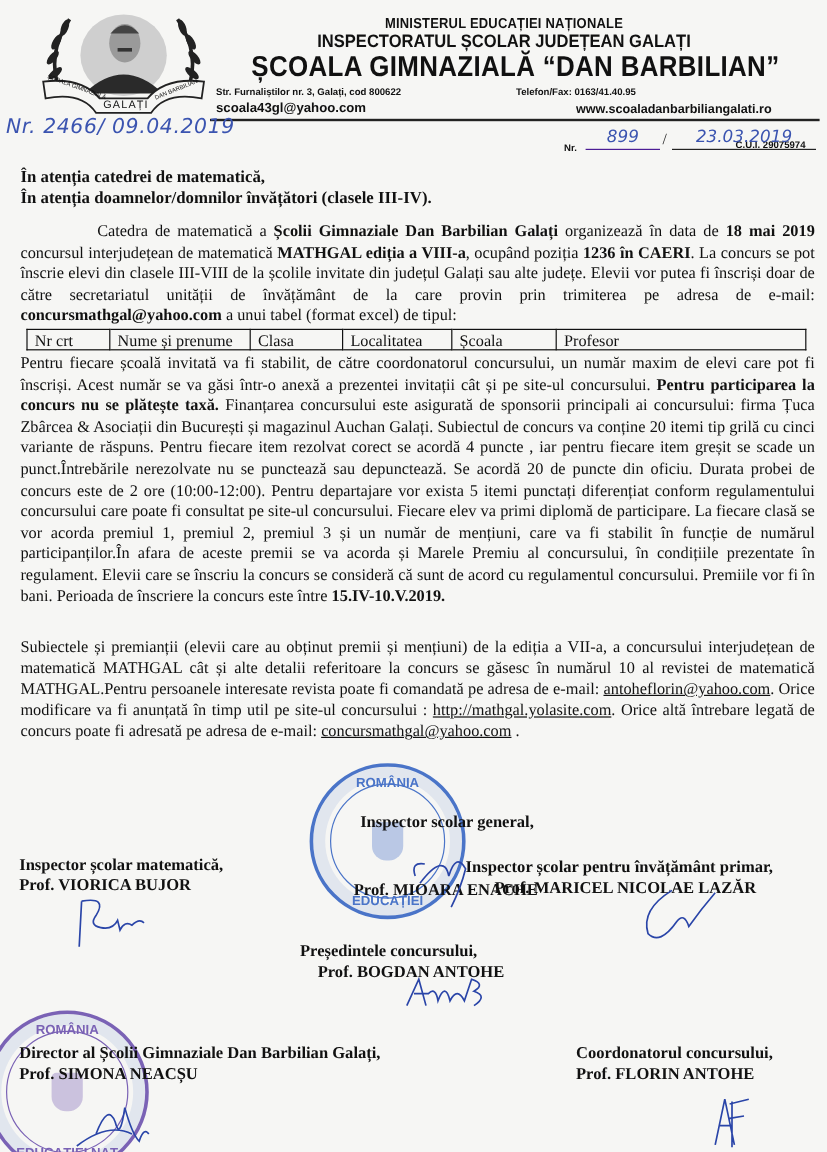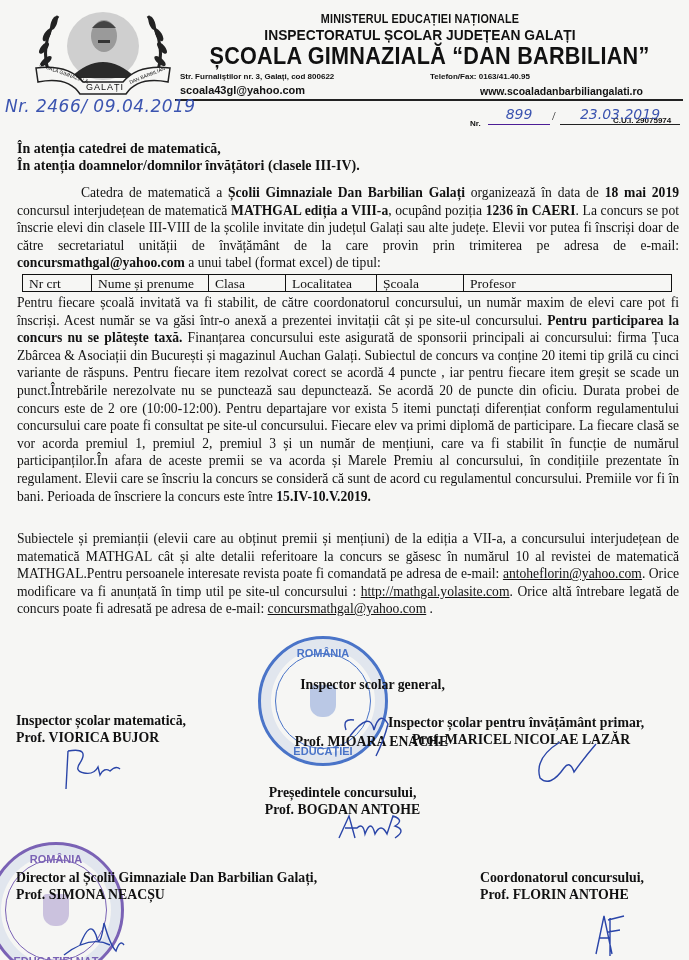"Președintele concursului," div.abs { text-align: center -> left }
